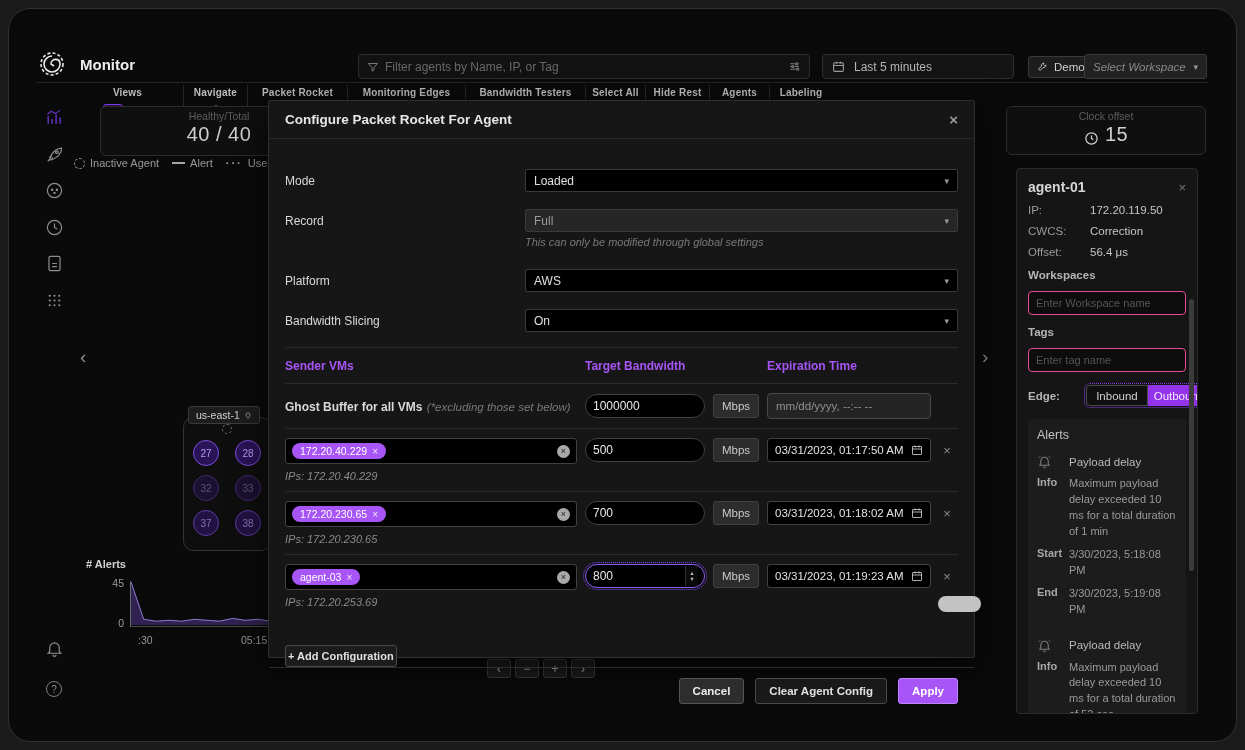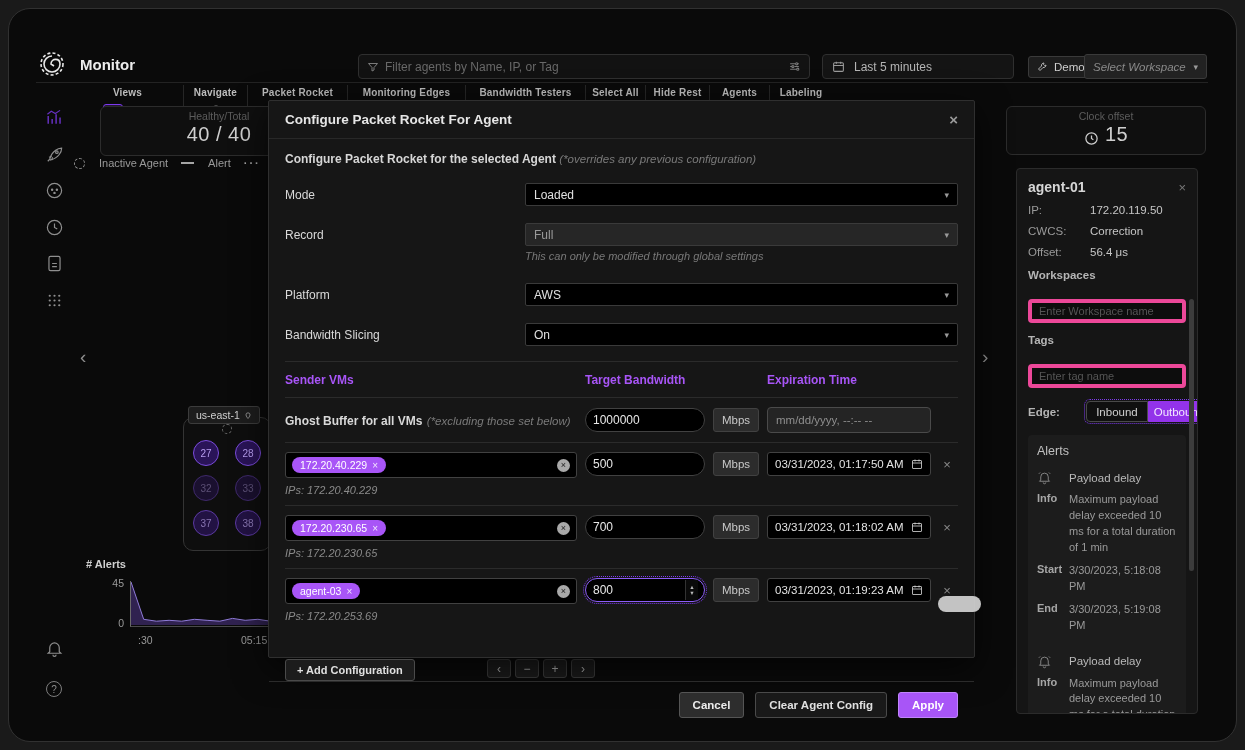"Inactive Agent" .leg-item { gap: 14px -> 5px }
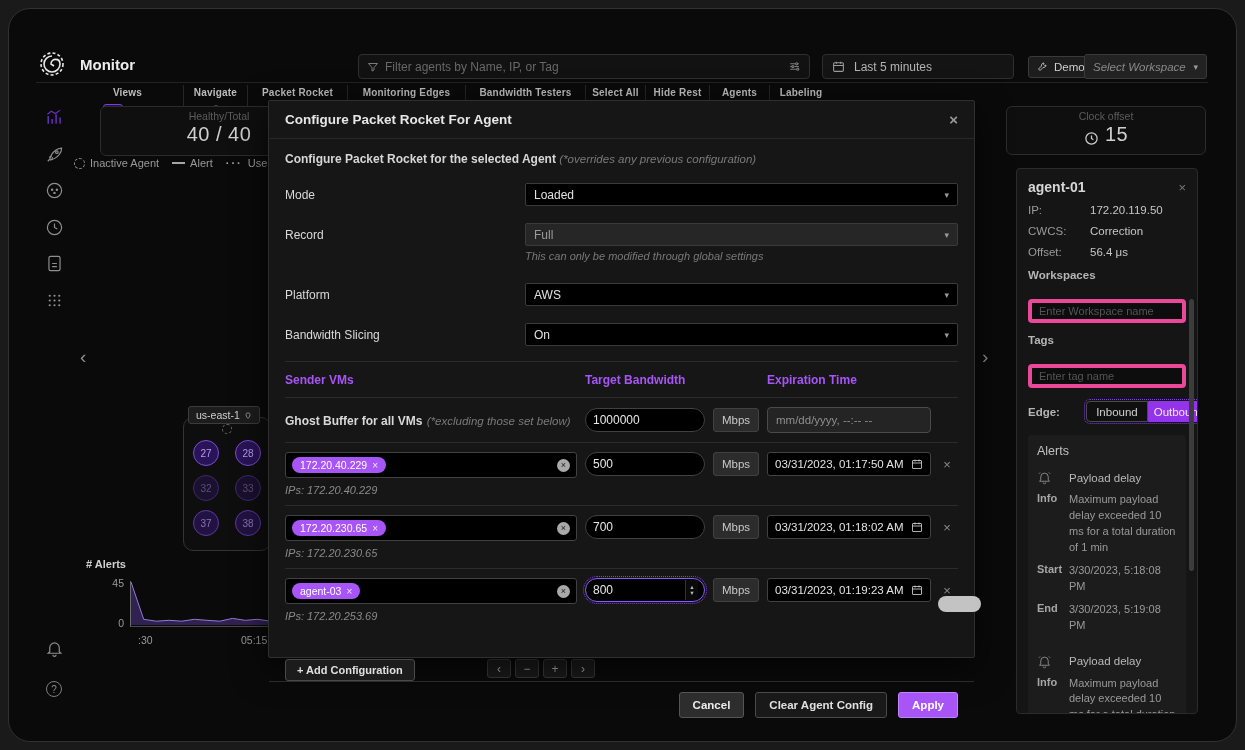"Configure Packet Rocket for the" div.m-desc { html: <div> <b>Configure Packet Rocket for the selected Agent</b> <span>(*overrides any previous configuration)</span> </div> -> none }
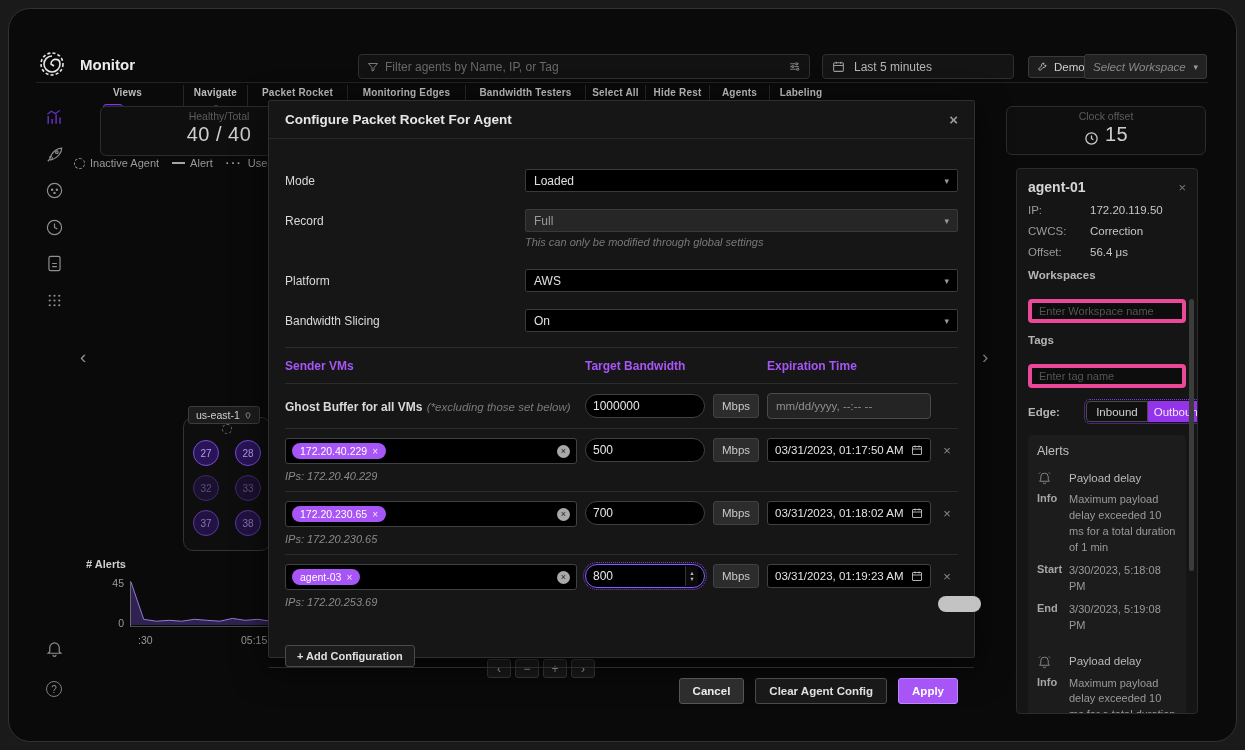"Enter Workspace name" .pinput { border: 4px solid #ec4899 -> 1px solid #ec4899; margin-top: 18px -> 10px }
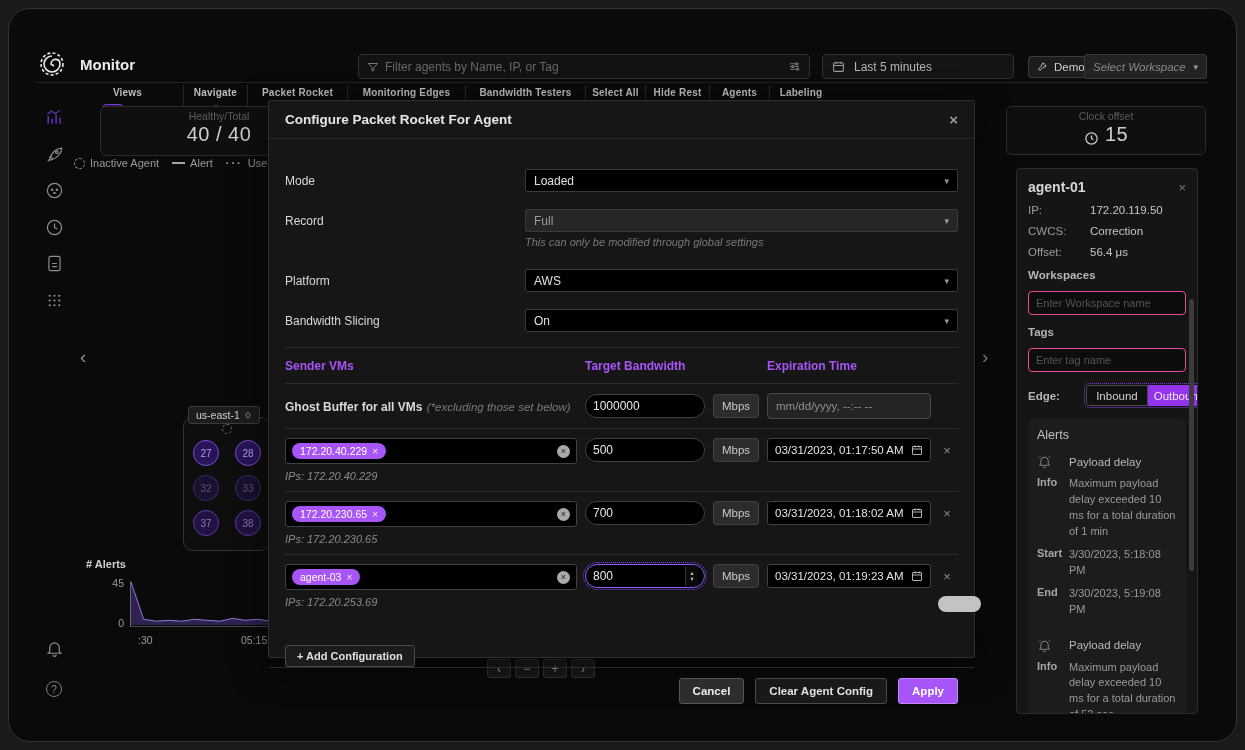"+ Add Configuration" .addcfg { padding: 4px 11px -> 4px 2px }
